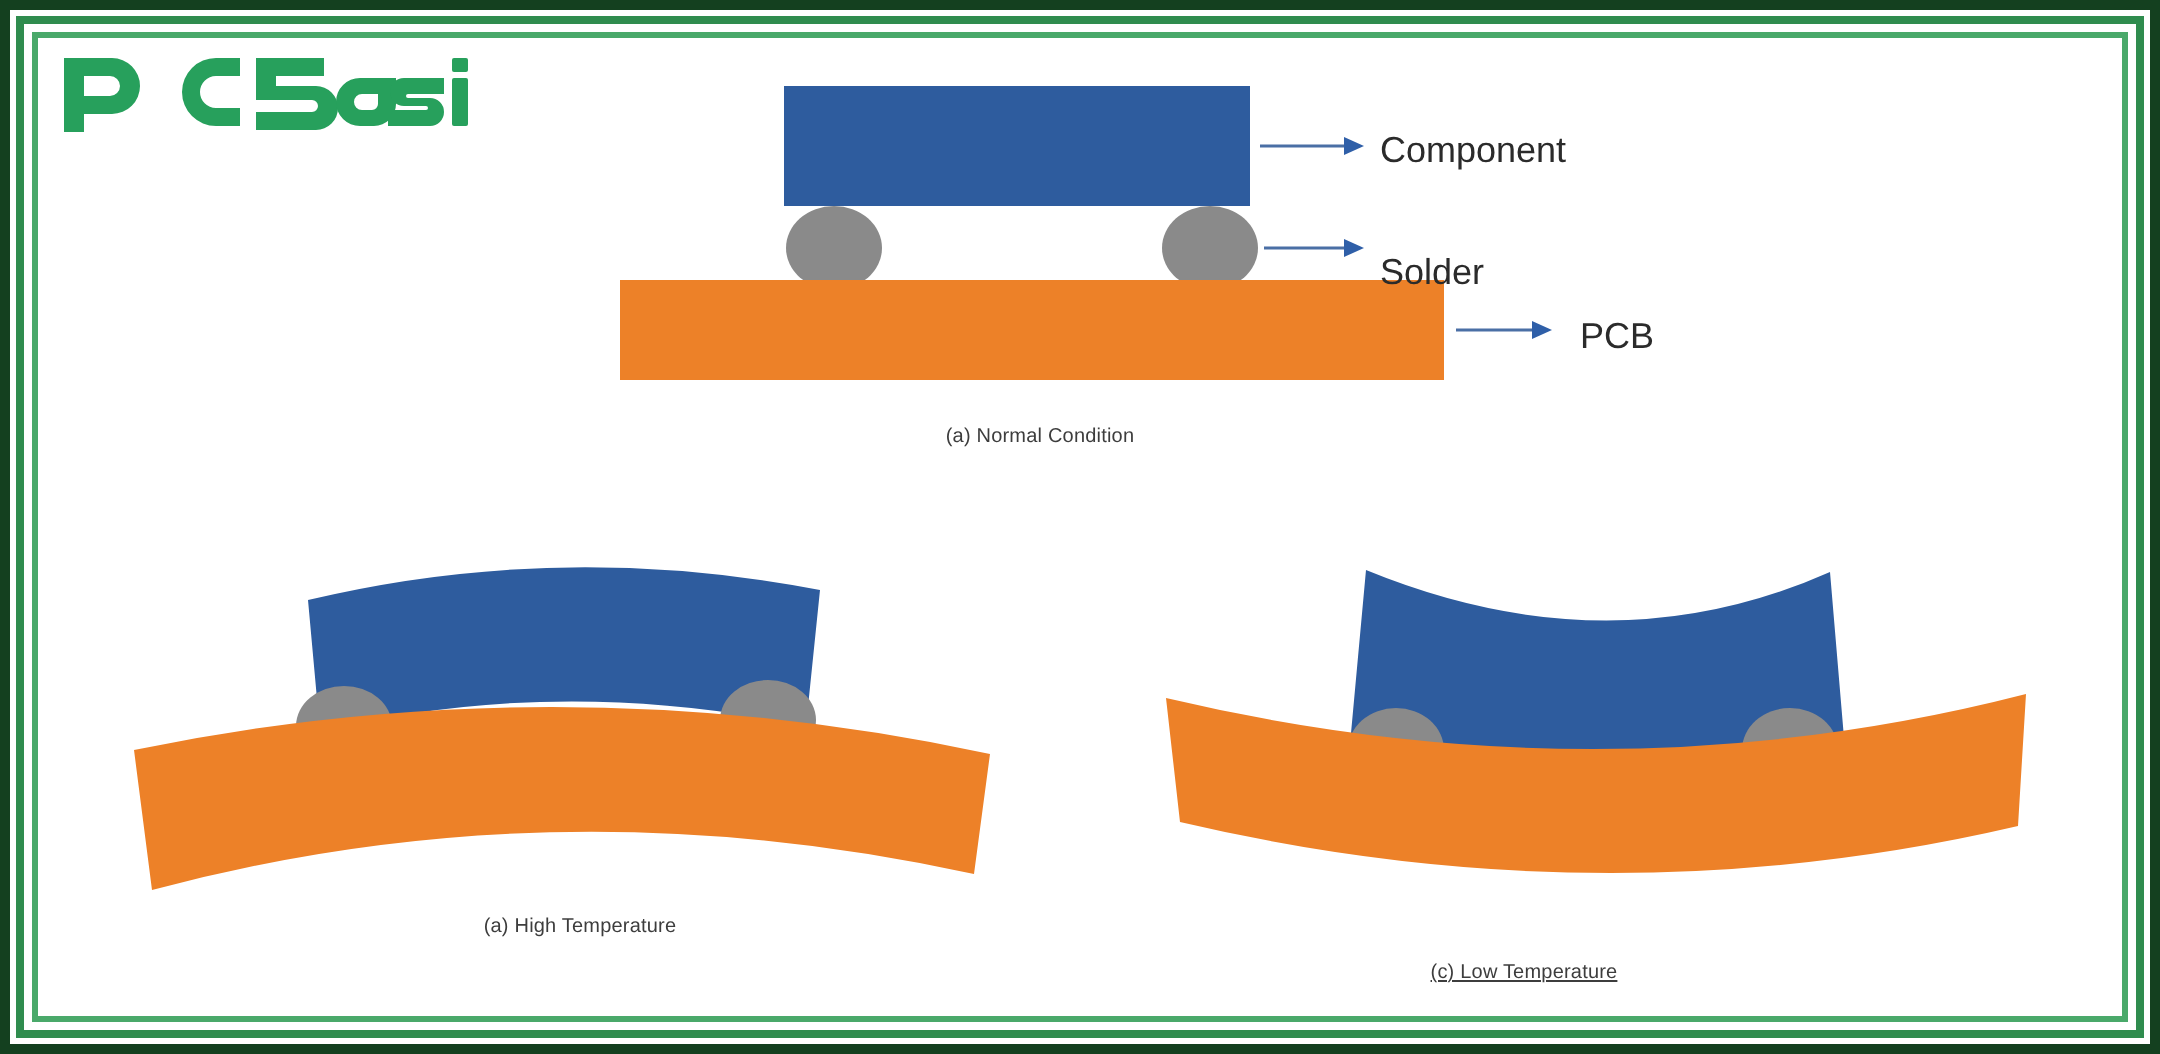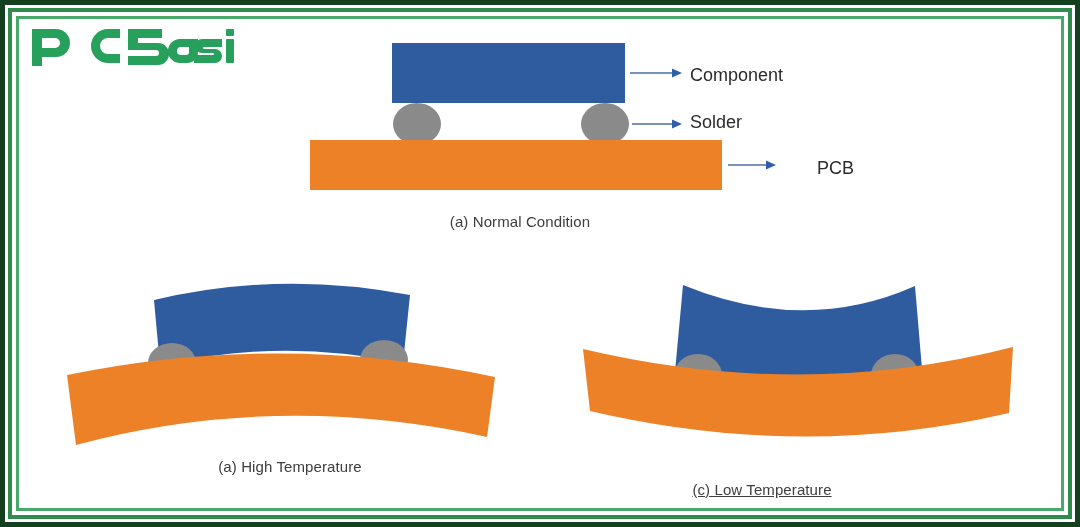"Solder" span.anno-label { top: 112px -> 126px }
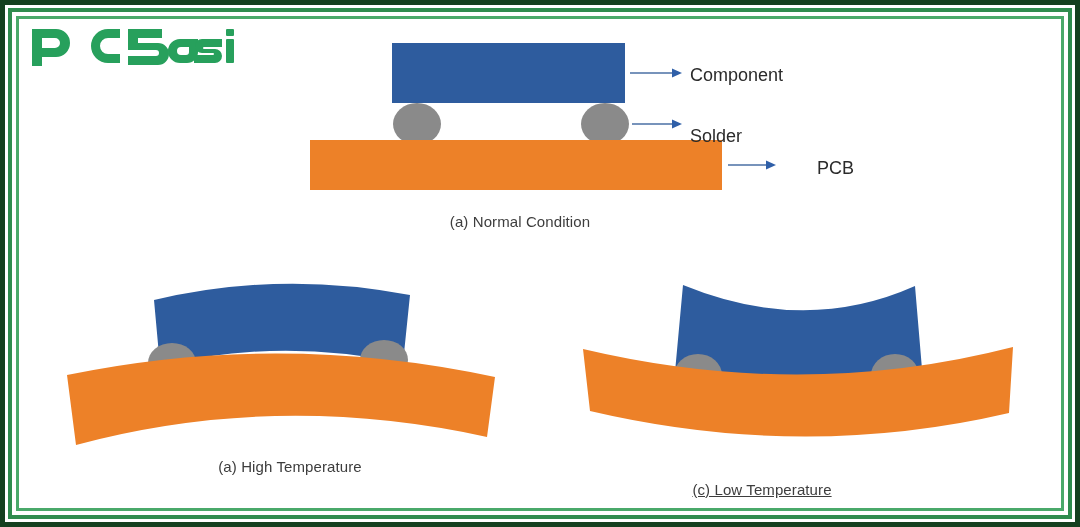"PCB" span.anno-label { margin-left: 27px -> none }
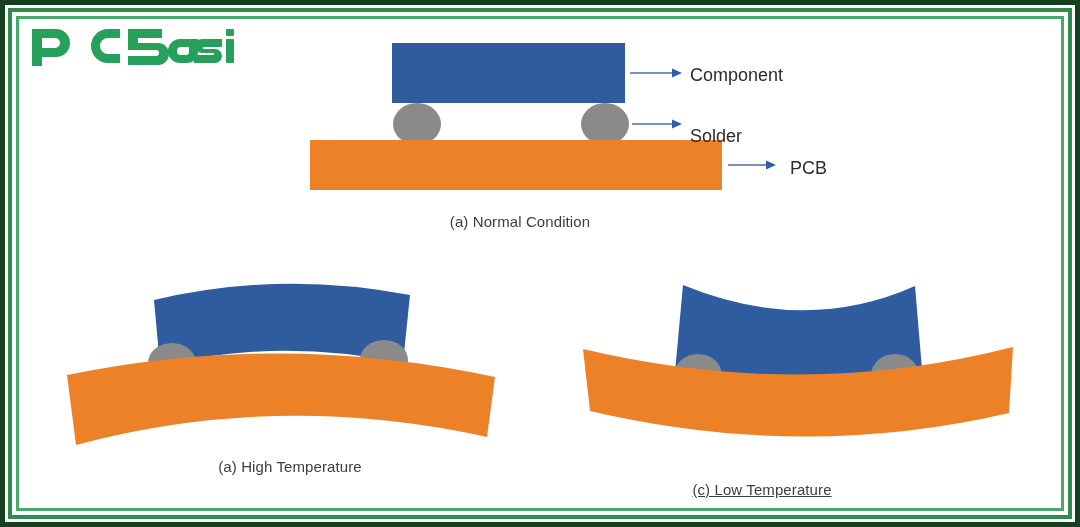"(a) Normal Condition" .caption { font-size: 15px -> 10px }
